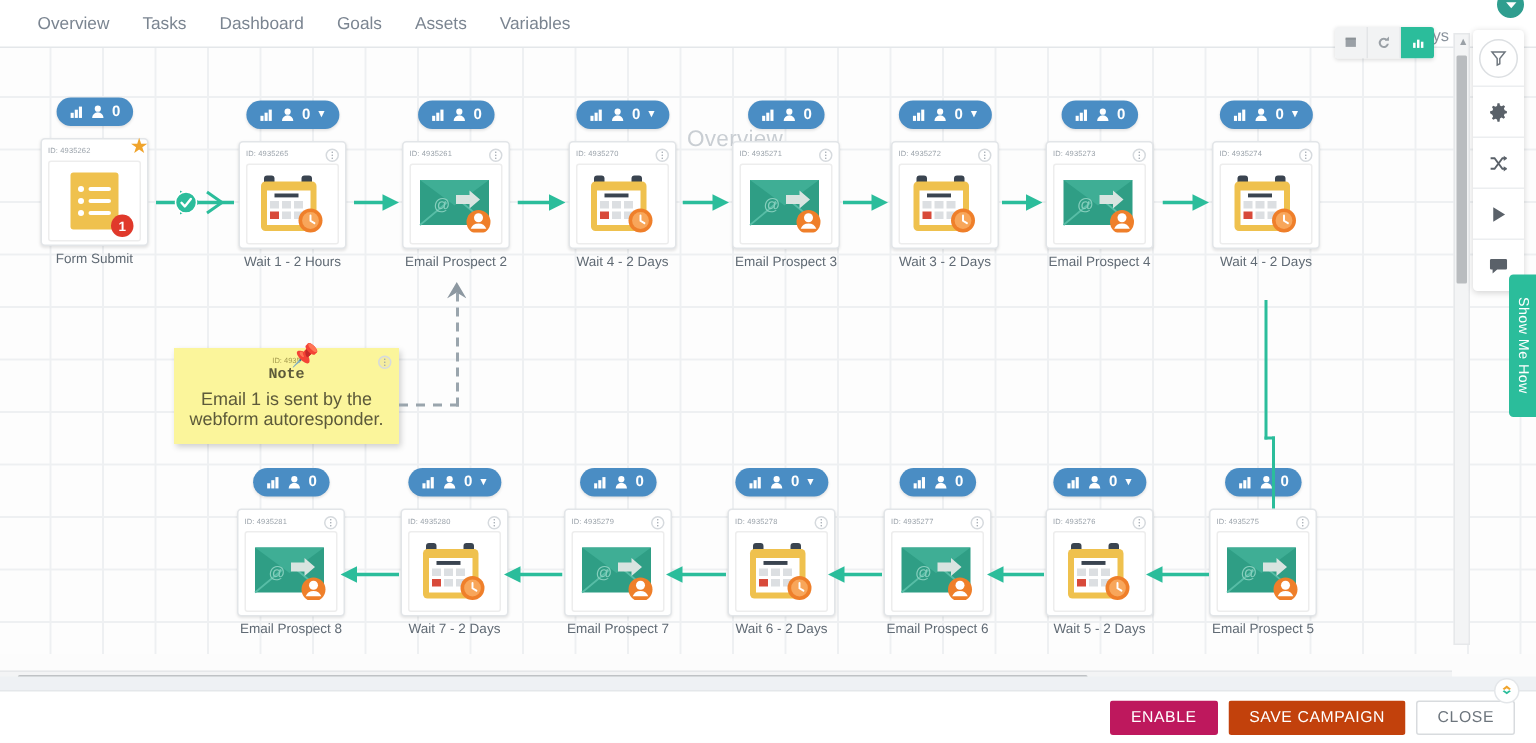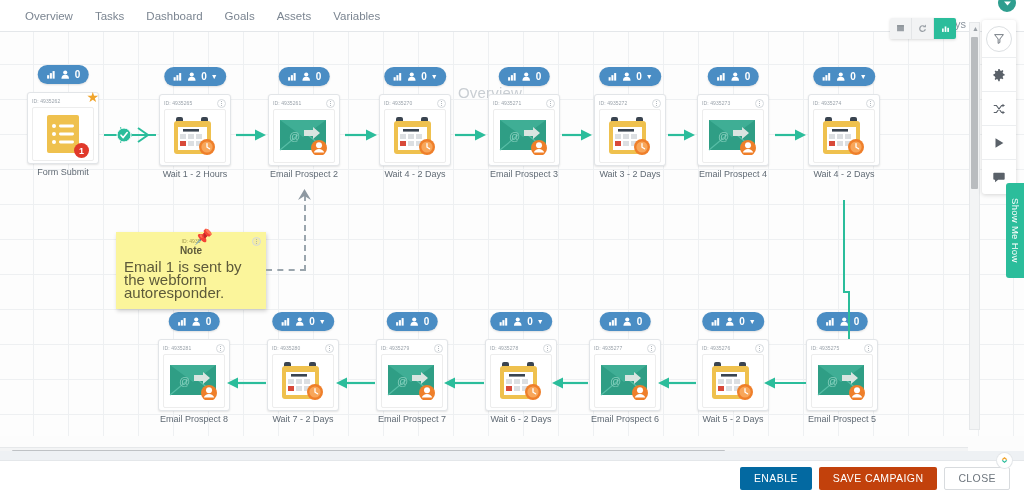"Note" .note-title { font-family: none -> Liberation Mono, monospace }
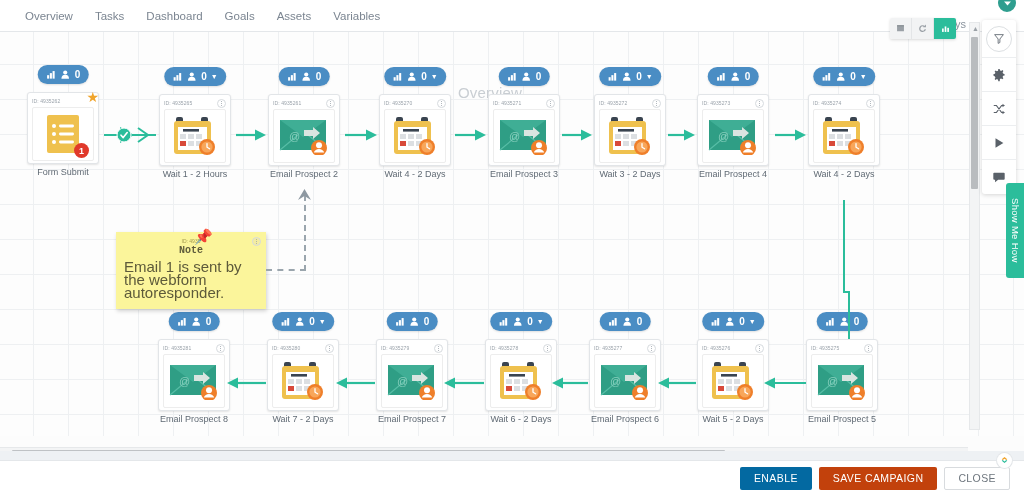"Email 1 is sent by" .note-body { font-size: 15px -> 12px; text-align: left -> center }
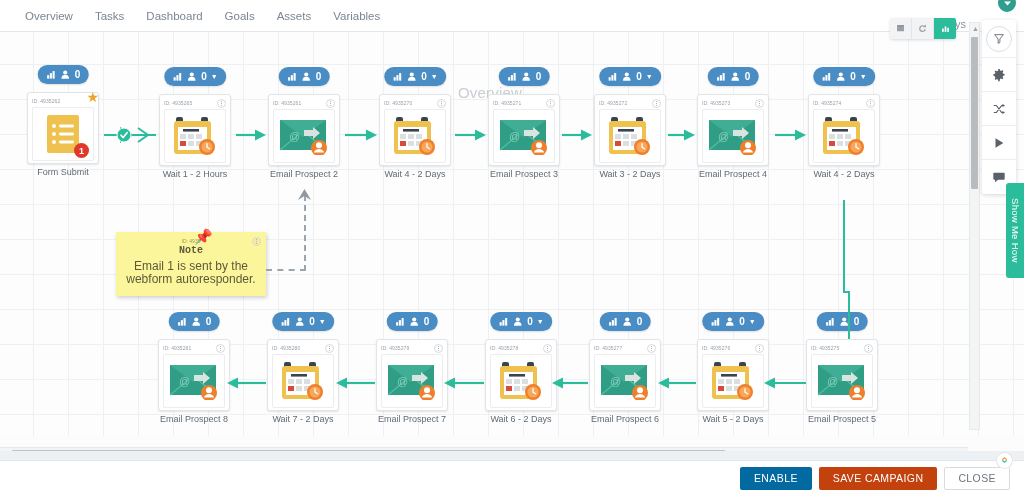"ENABLE" .btn-enable { background: #0369a1 -> #be185d }
